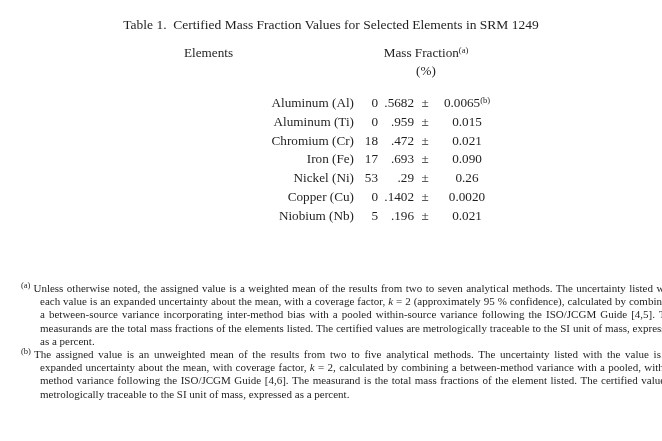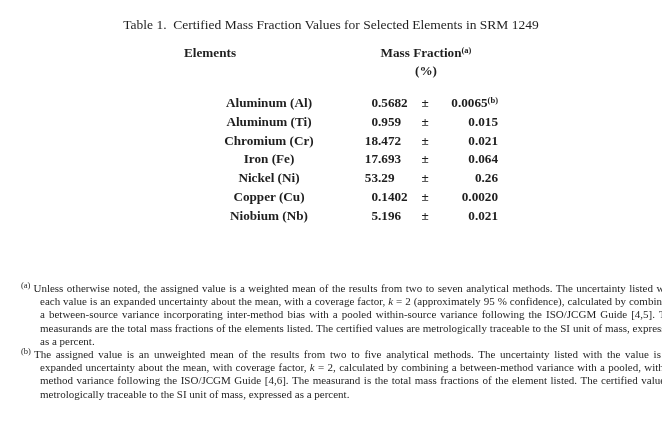"Elements" .data-table th, .data-table td { font-weight: bold -> normal }
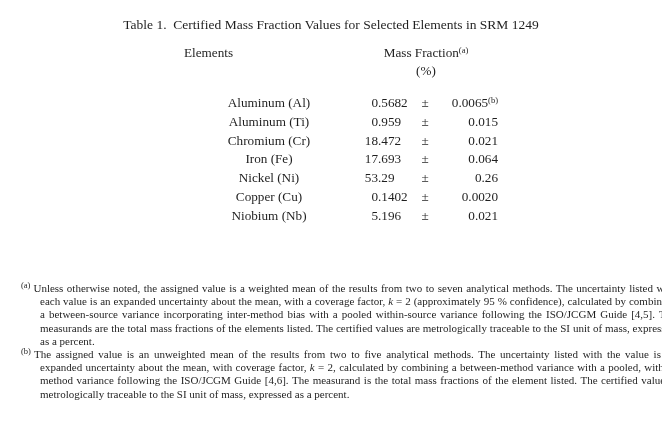"Aluminum (Al)" .c-el { text-align: center -> right }
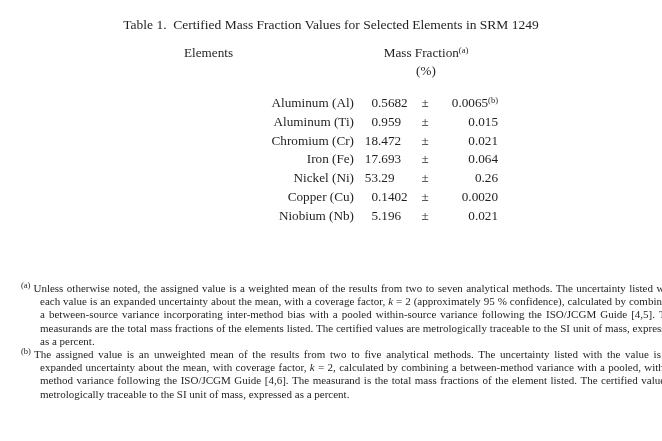".5682" .c-vf { text-align: left -> right }
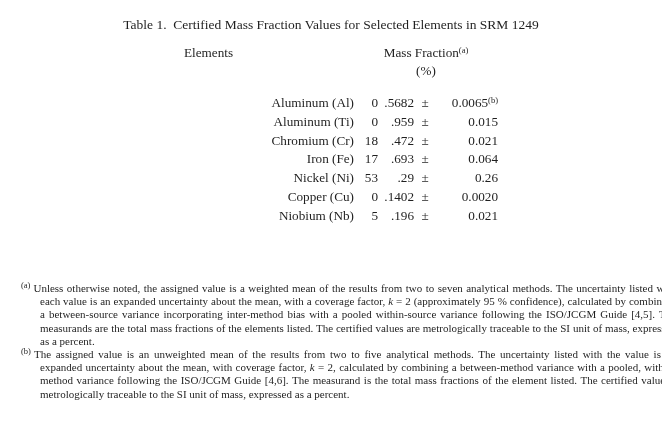"0.0065(b)" .c-un { text-align: right -> center }
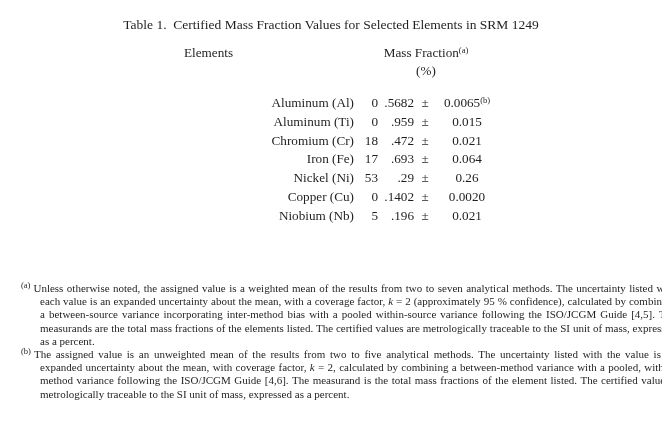"0.064" td.c-un { text: 0.064 -> 0.090 }
